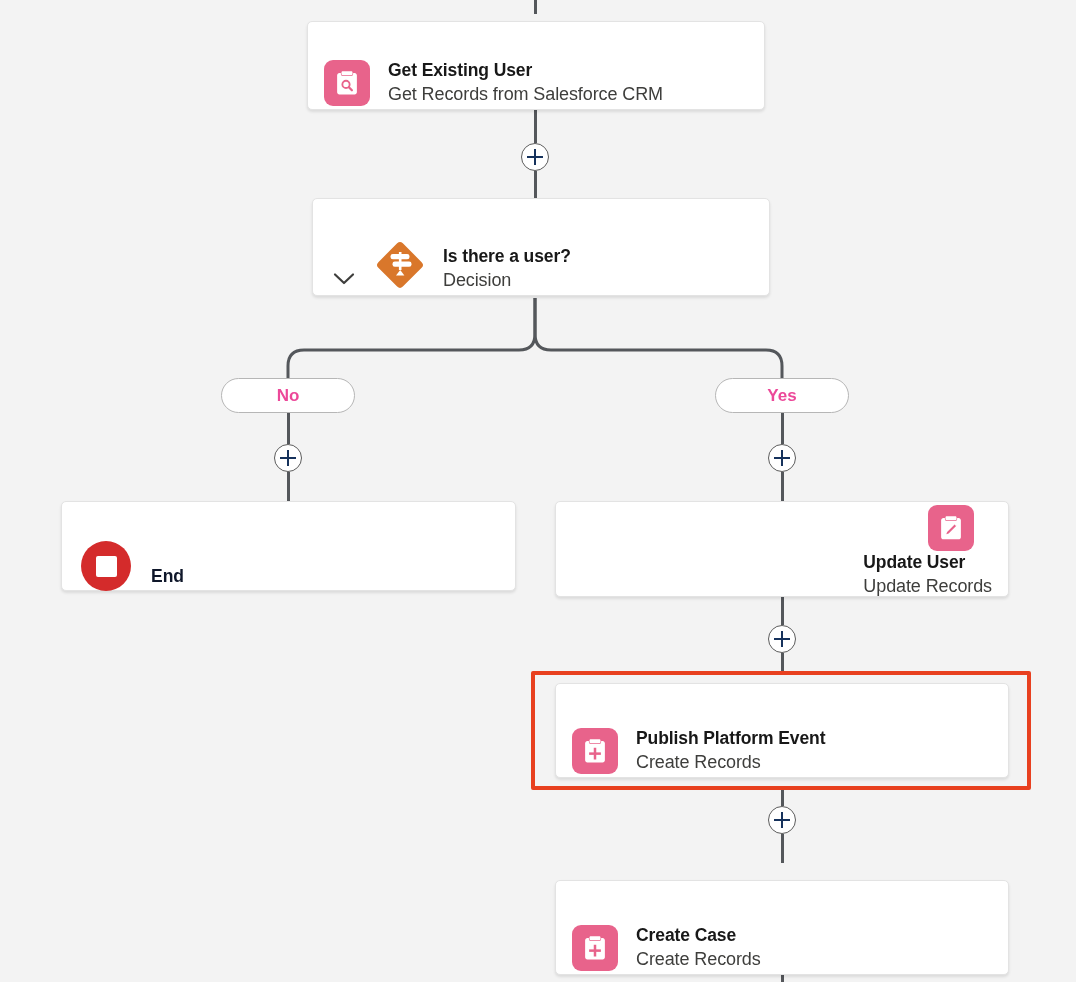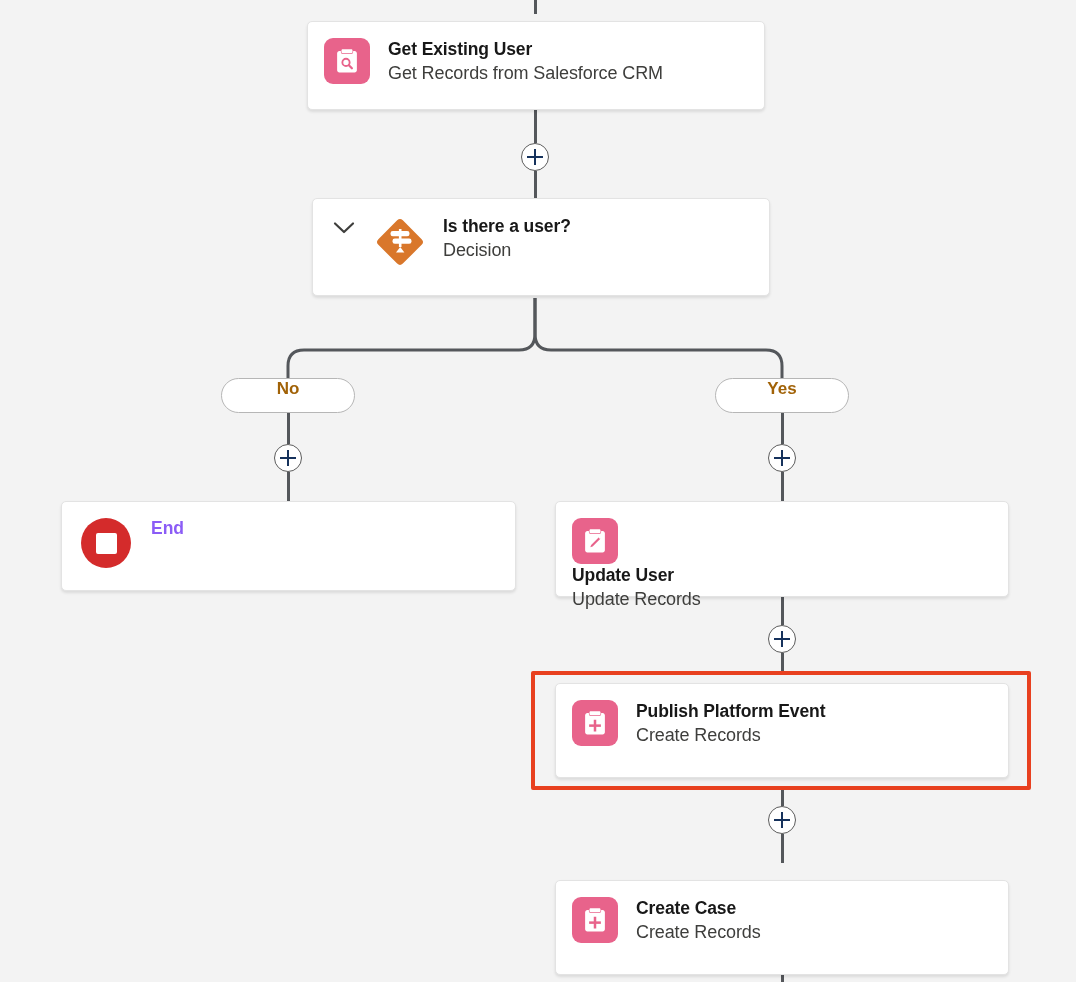"Get Existing User" .node { align-items: flex-start -> flex-end; padding: 16px 16px -> 3px 16px }
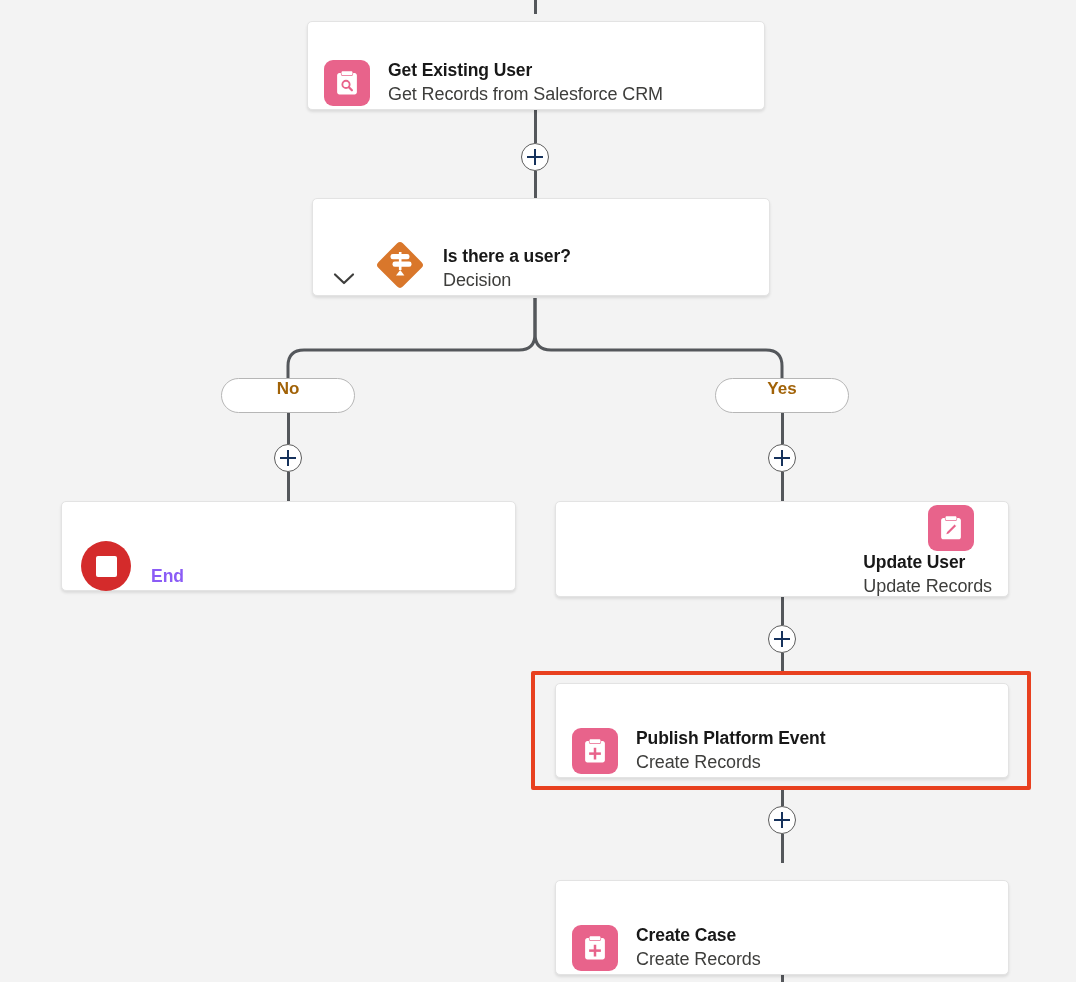"No" .pill { align-items: none -> center; color: #a16207 -> #ec4899 }
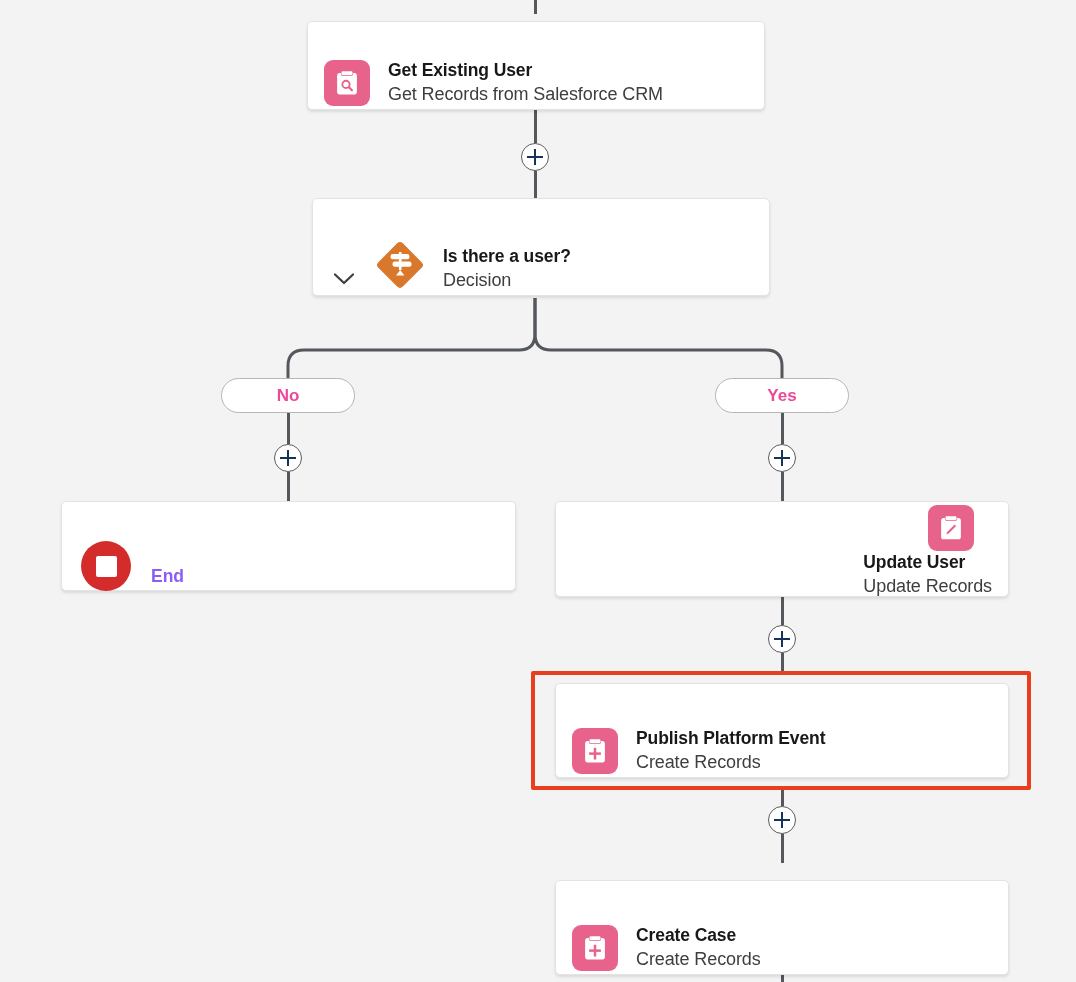"End" .node-title-only { color: #8b5cf6 -> #0f172a }
